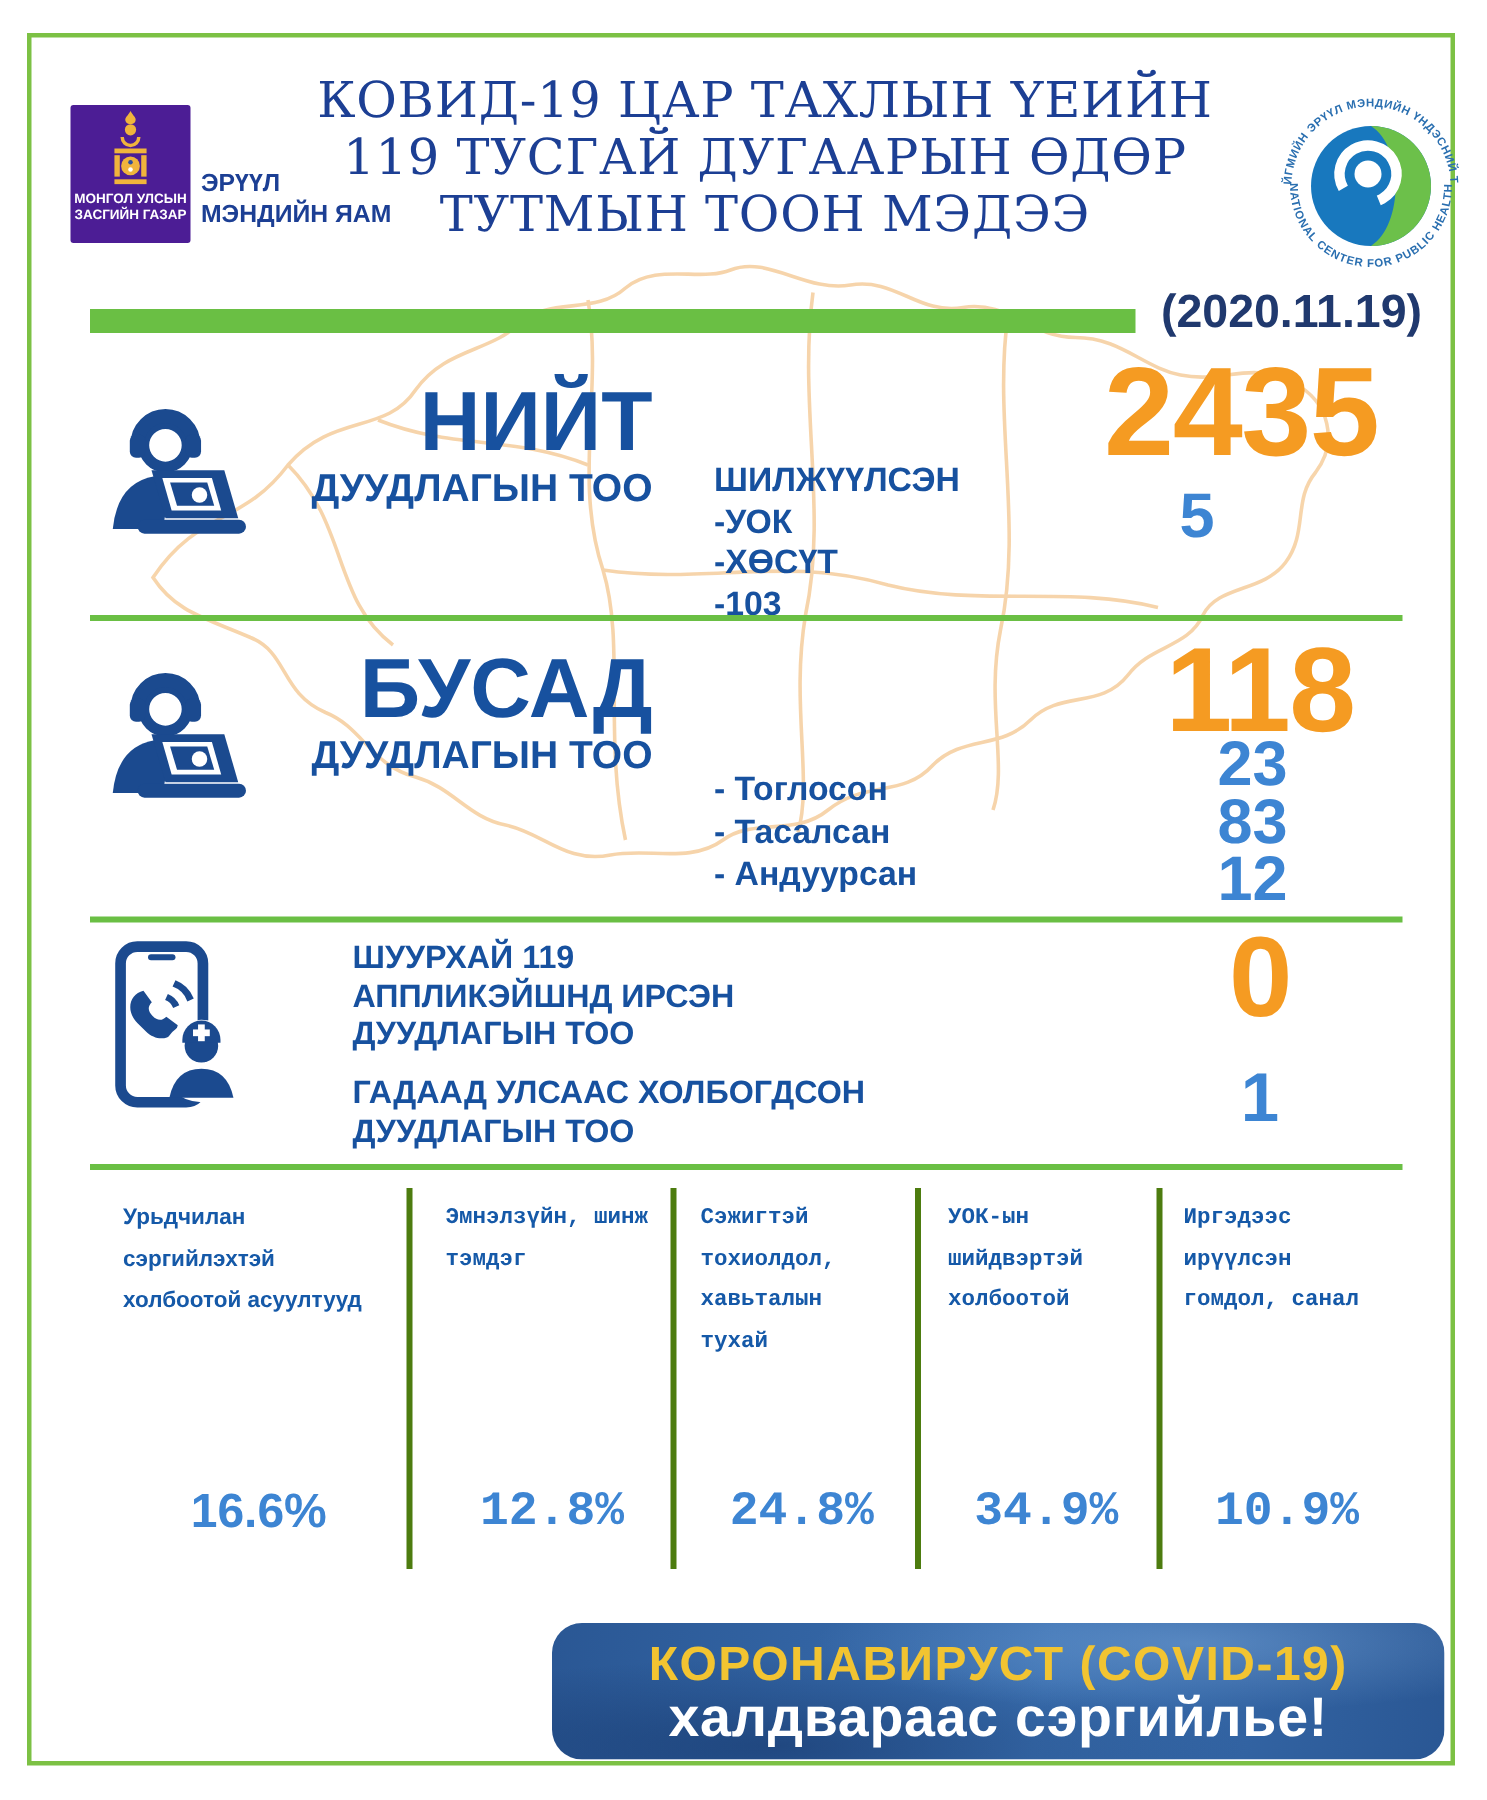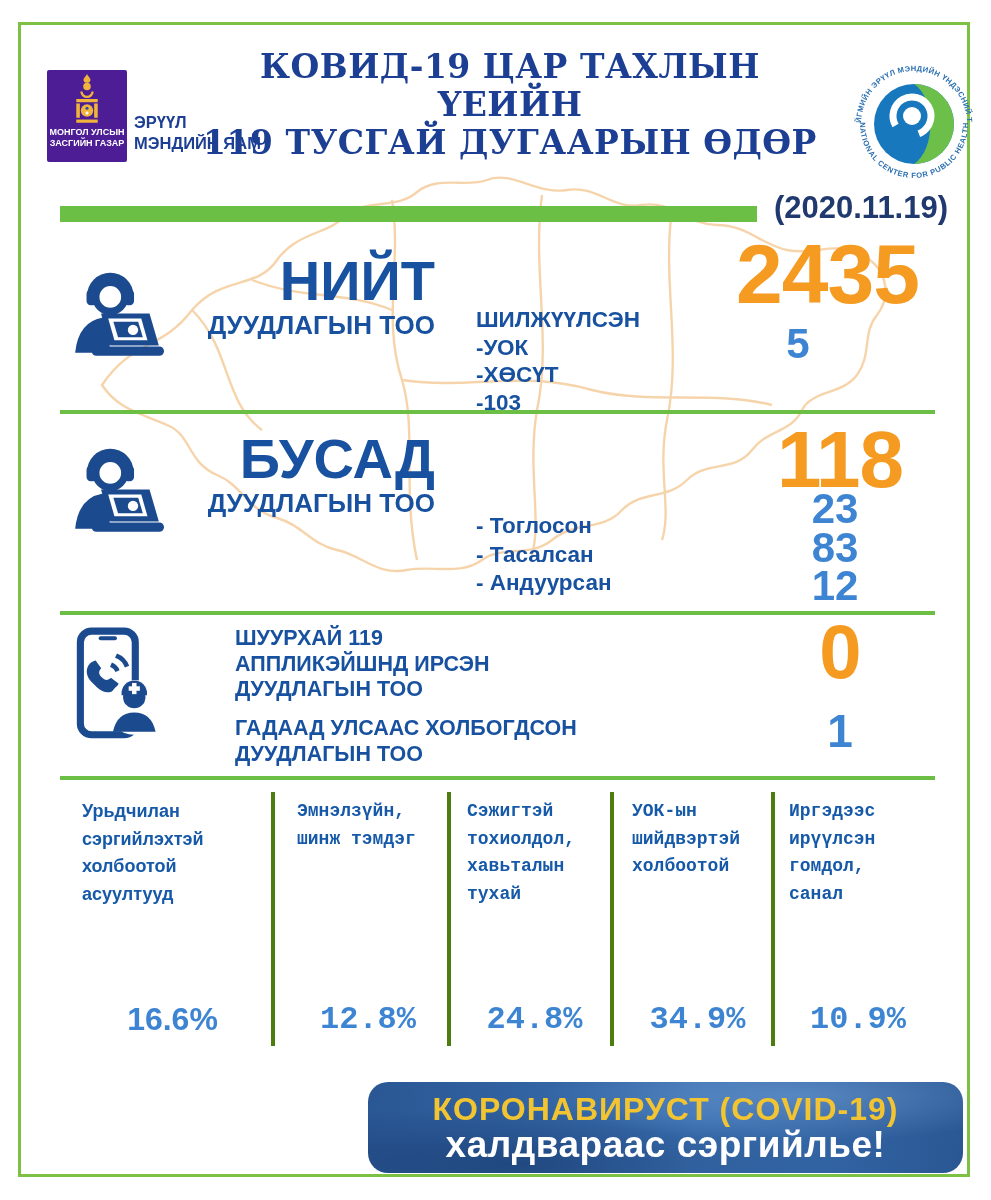"КОВИД-19 ЦАР ТАХЛЫН ҮЕИЙН" .title { font-weight: bold -> normal }
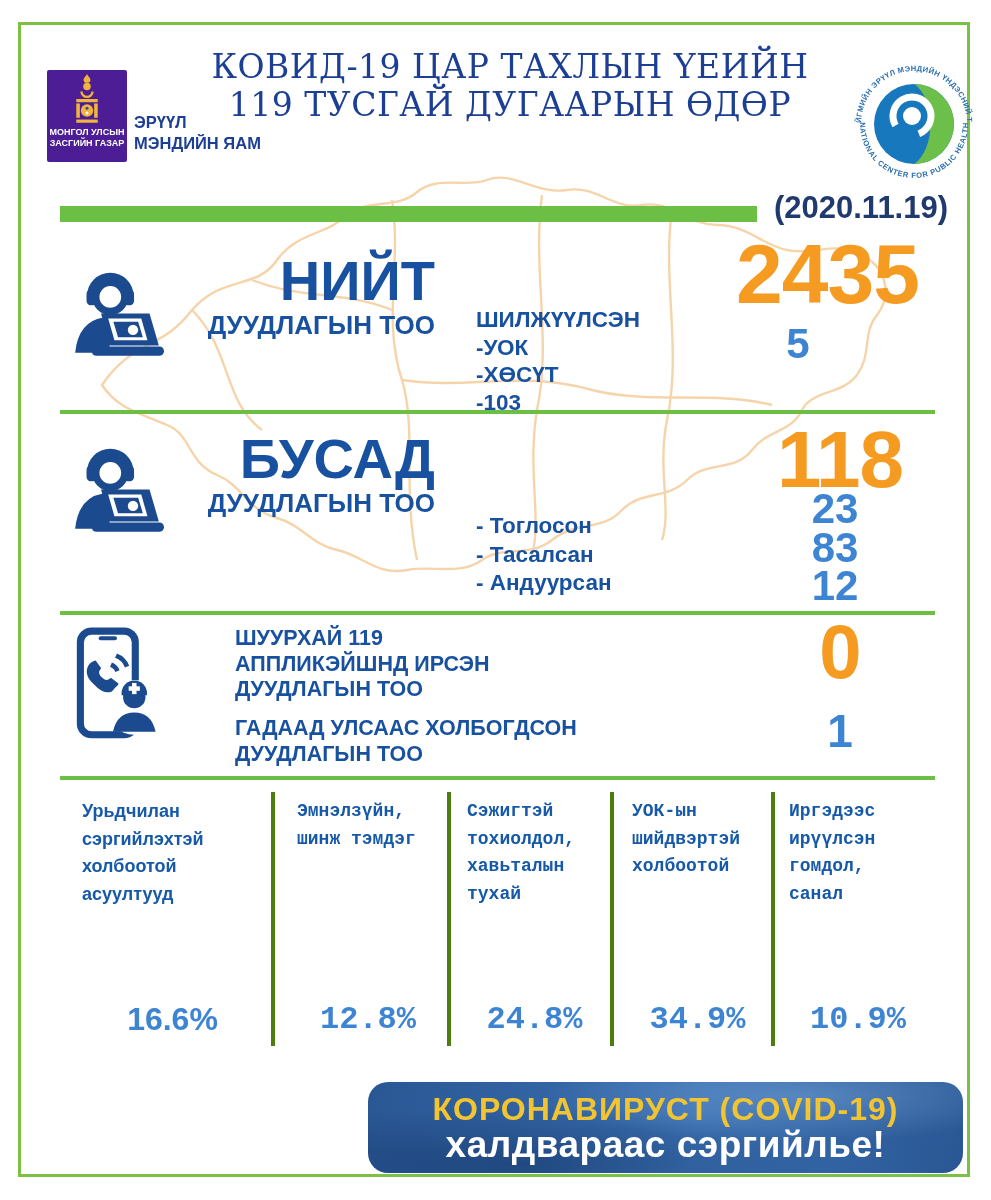"ТУТМЫН ТООН МЭДЭЭ" div { html: none -> <div>ТУТМЫН ТООН МЭДЭЭ</div> }
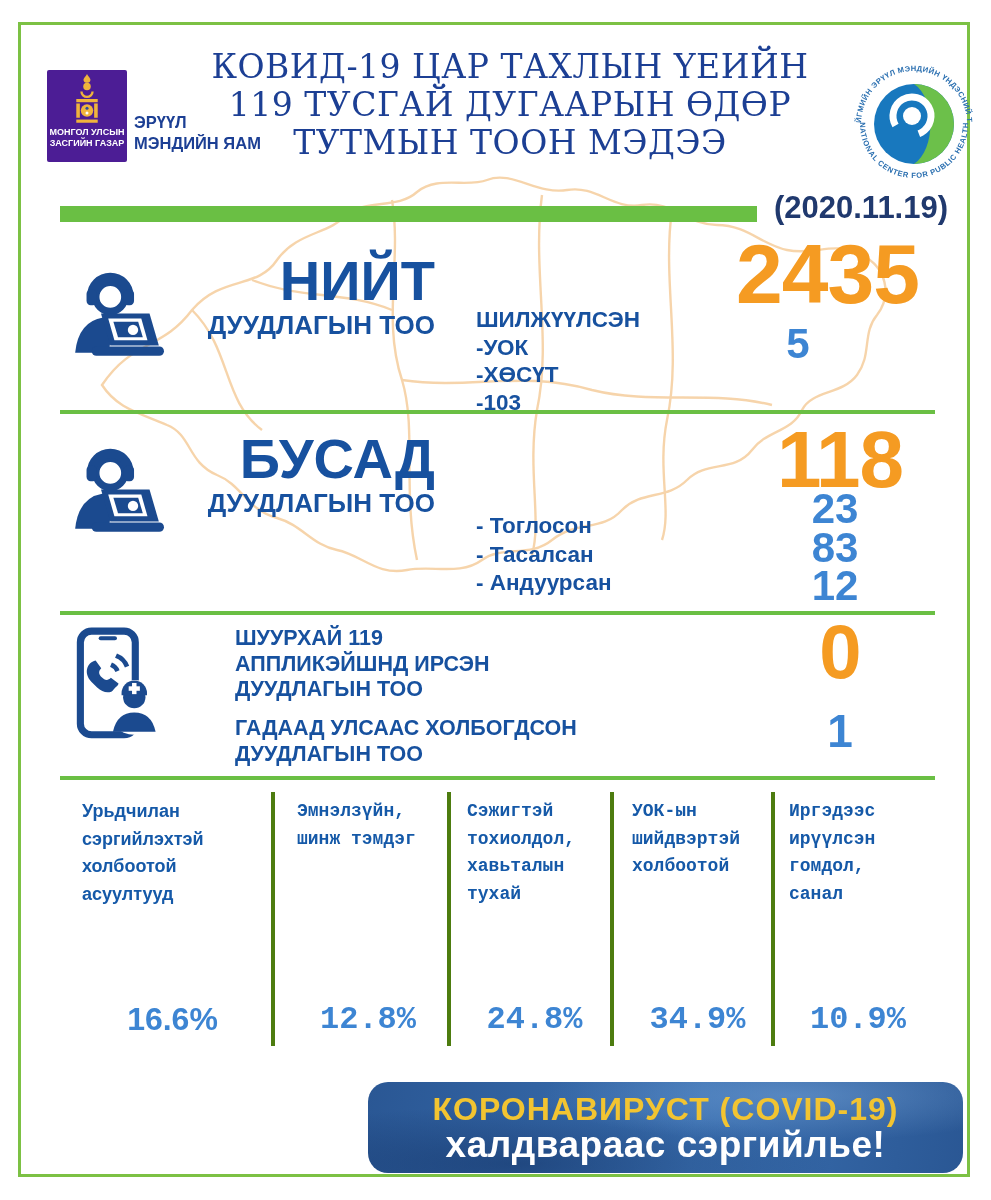"Урьдчилан сэргийлэхтэй холбоотой" .cat .lbl { font-size: 18px -> 15px }
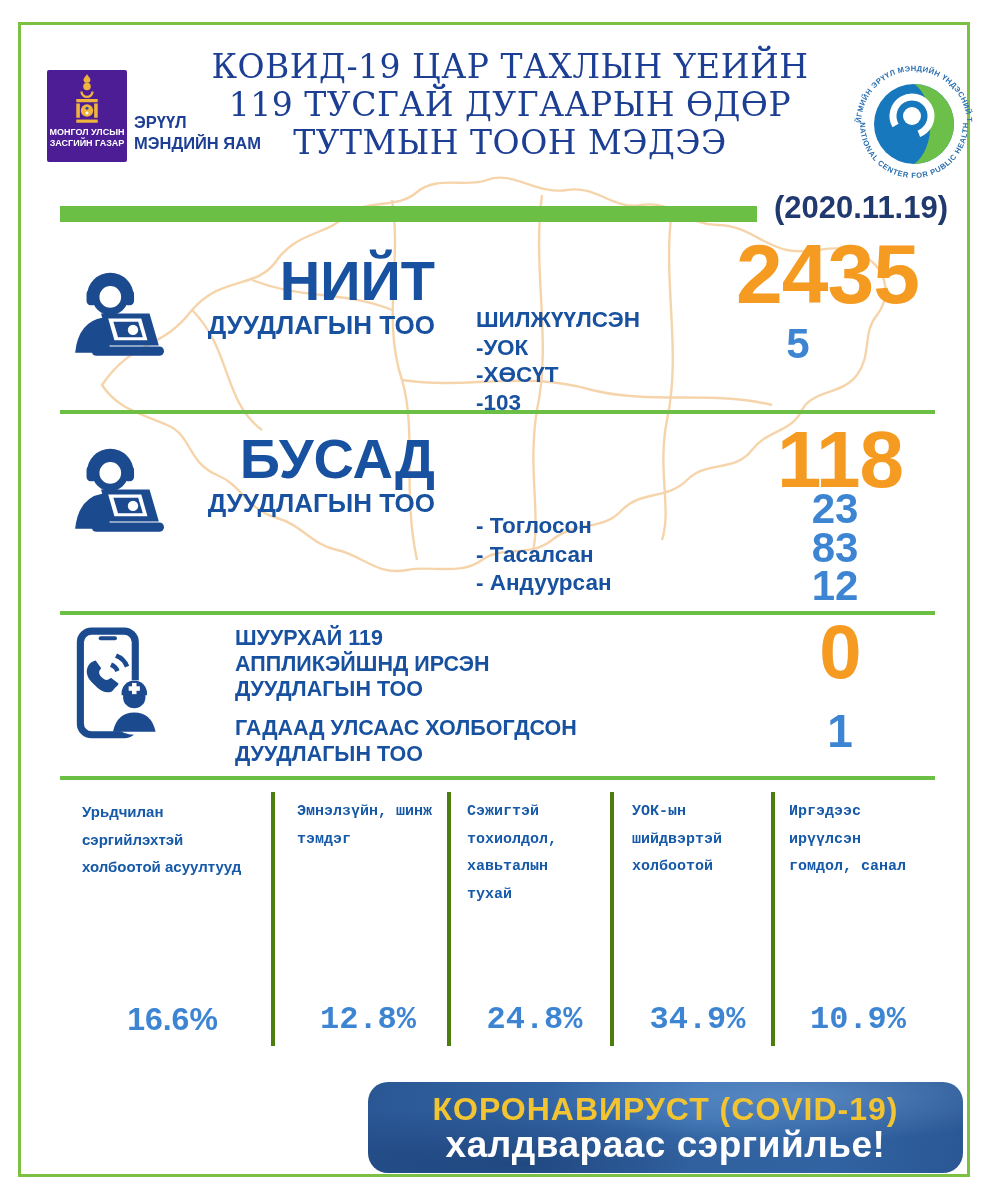"16.6%" .cat .pct { margin-bottom: 8px -> 20px }
